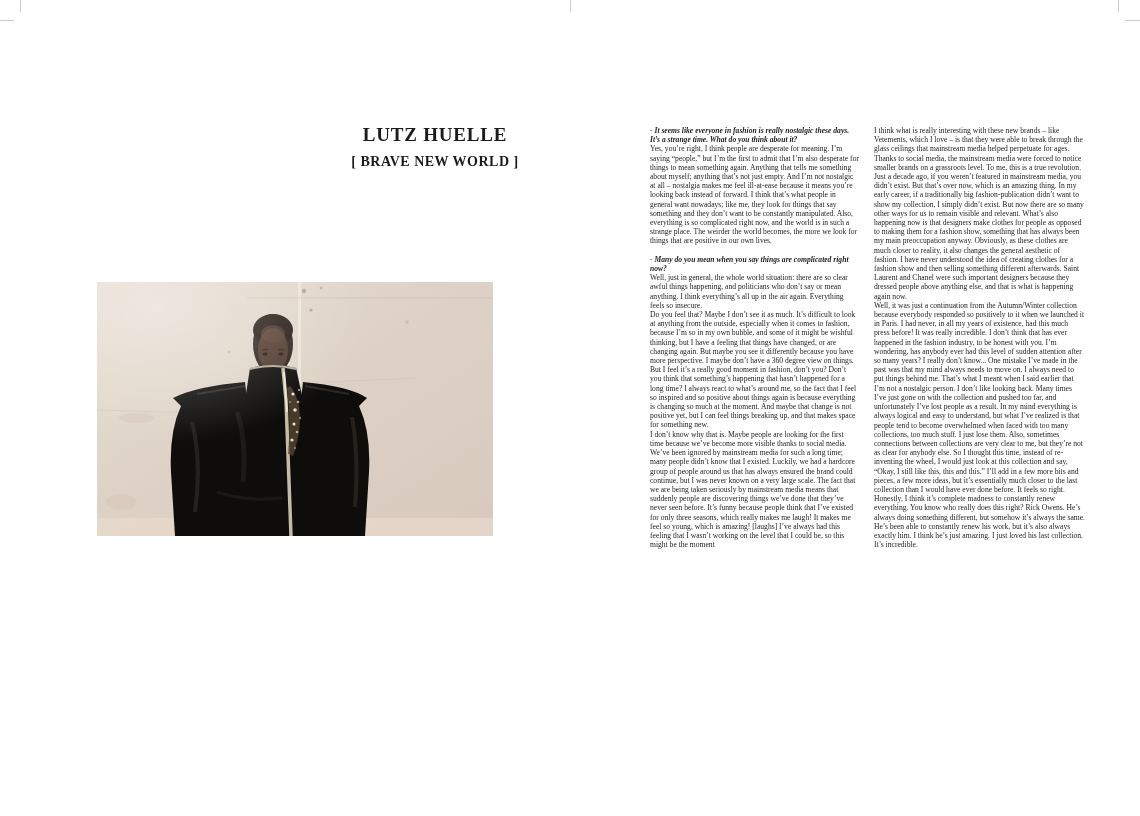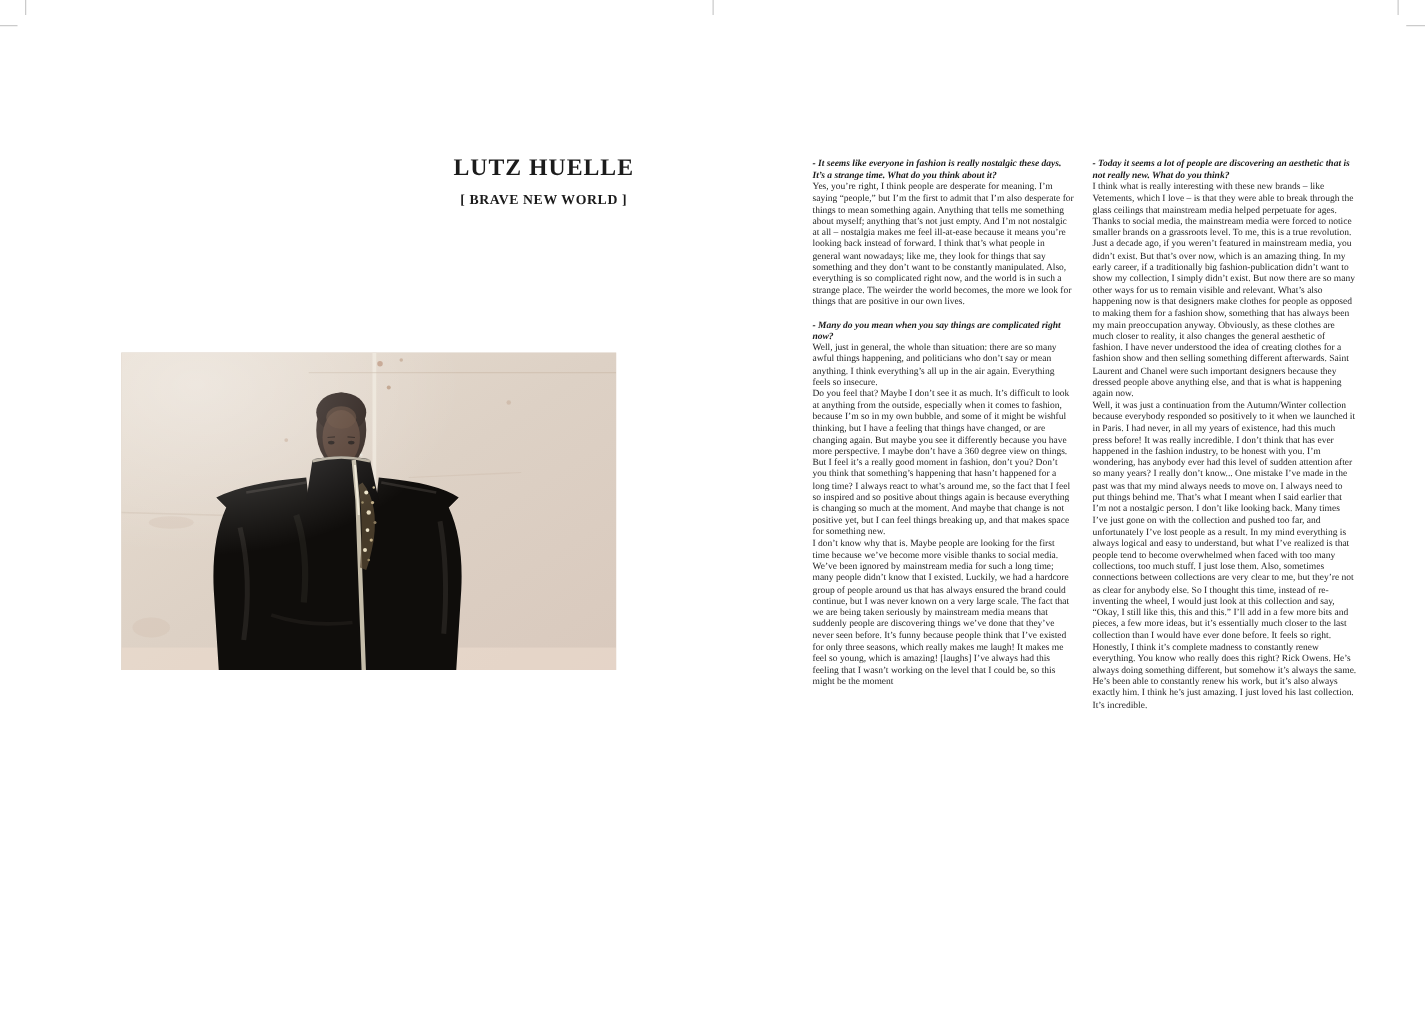"- Today it seems a" p.question { html: <p>- Today it seems a lot of people are discovering an aesthetic that is not really new. What do you think?</p> -> none }
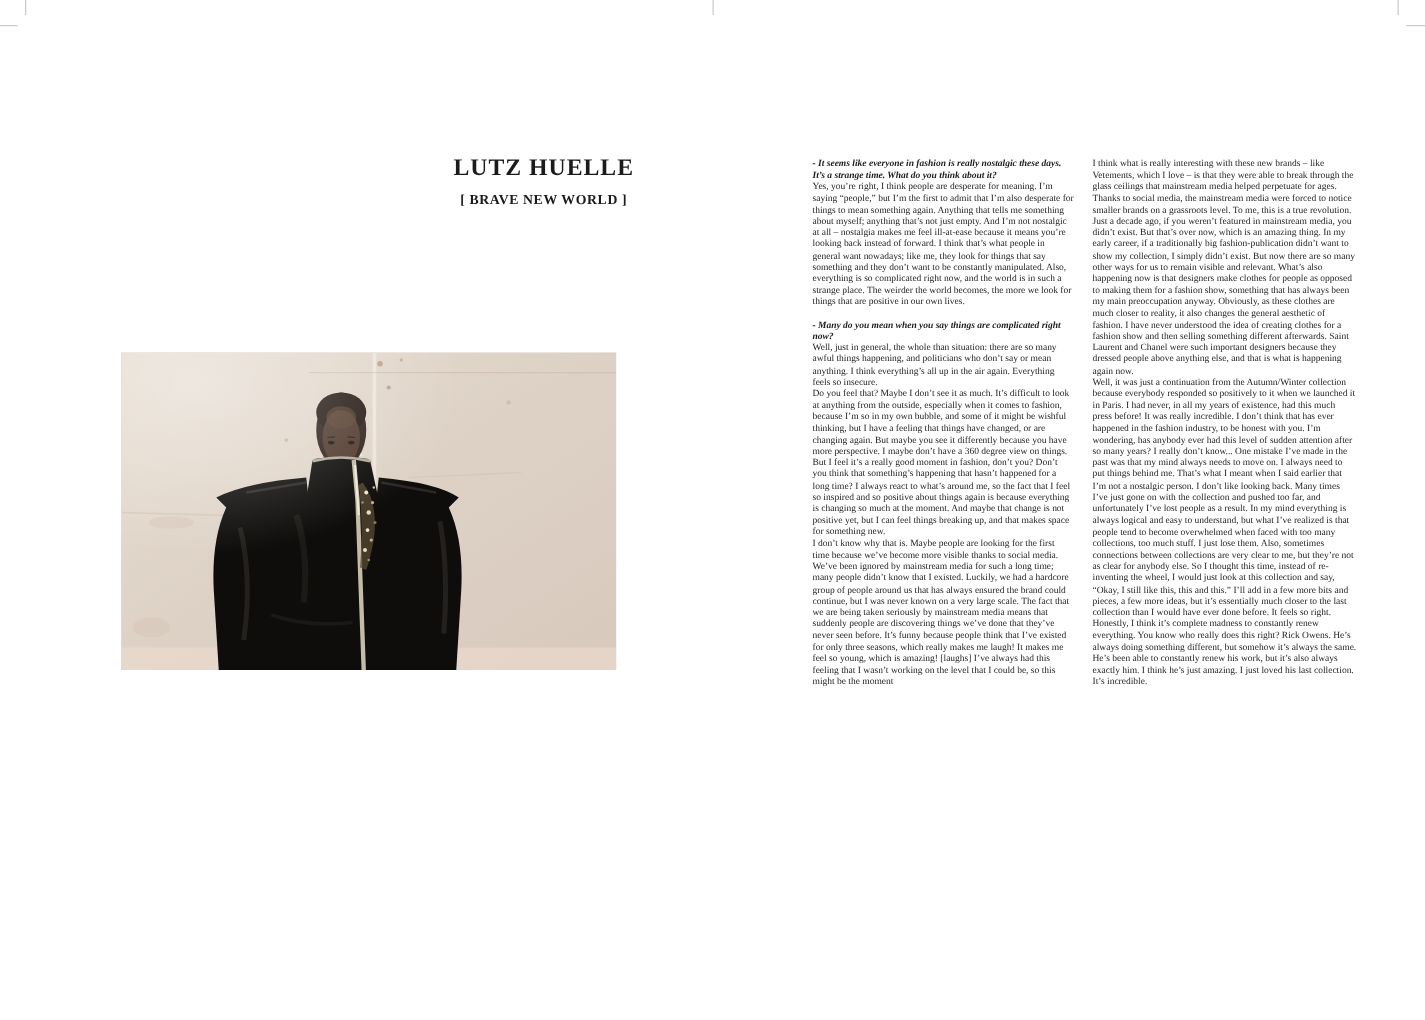"[ BRAVE NEW WORLD ]" .subtitle { font-size: 11px -> 14px }
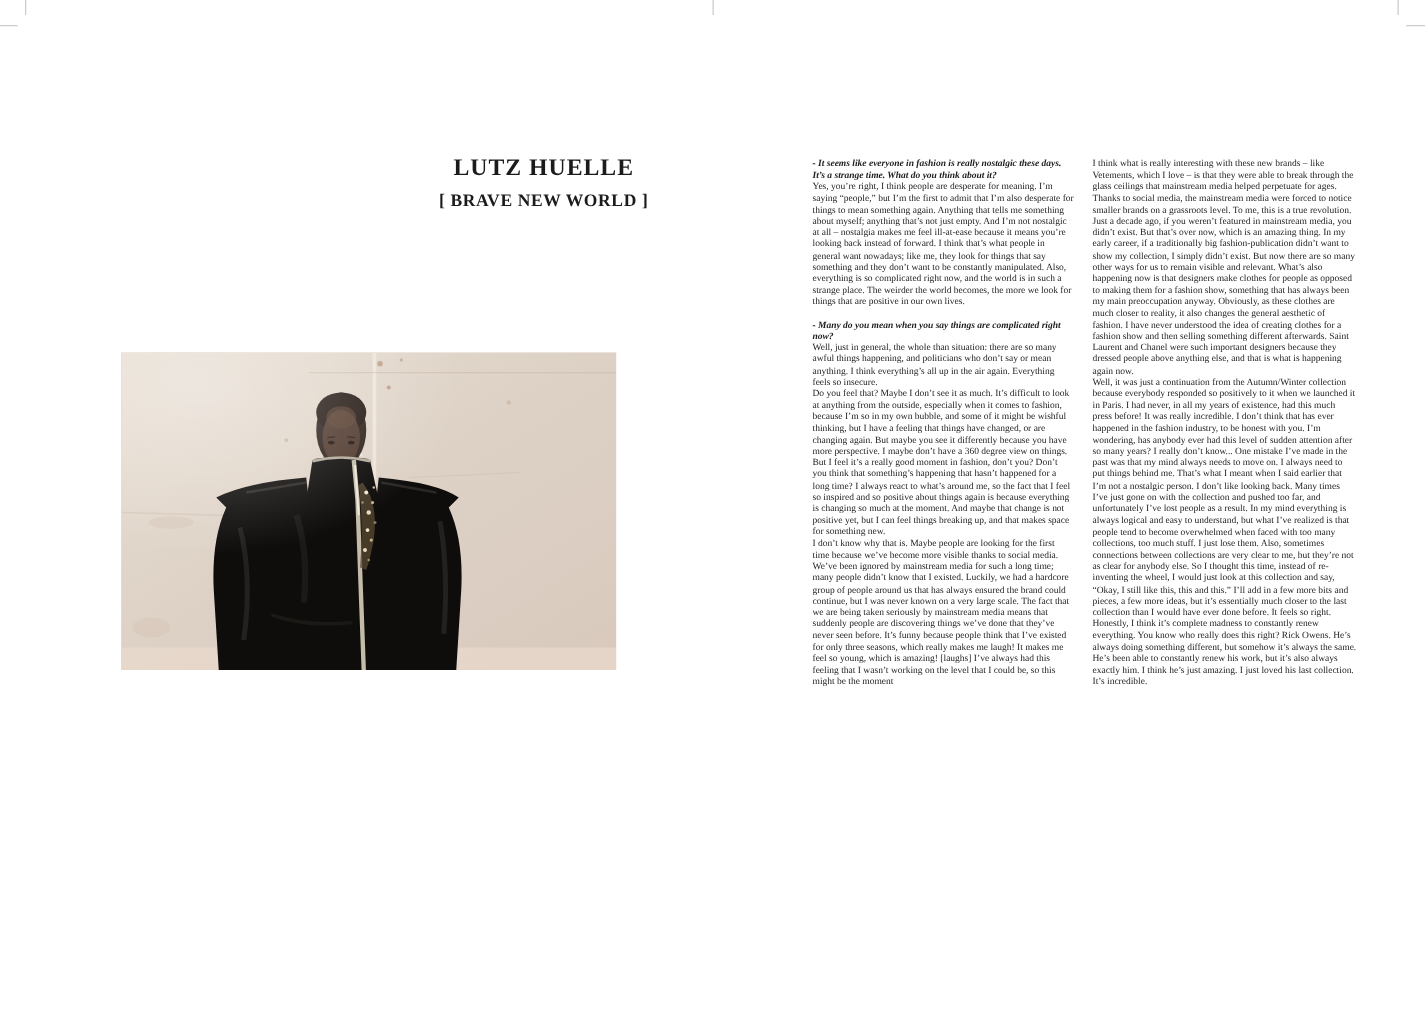"Well, just in general, the" p.answer { text: than situation: there are so many -> world situation: there are so clear }
